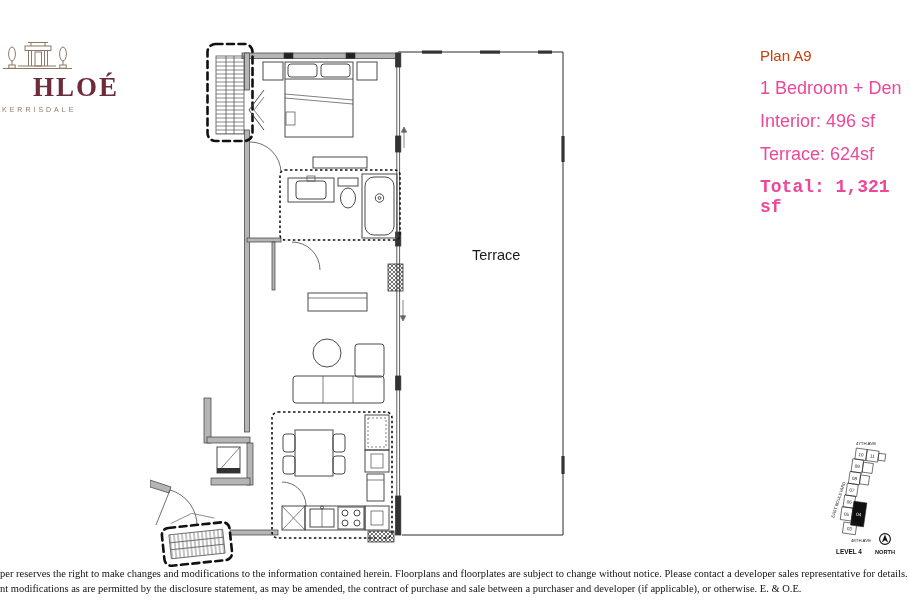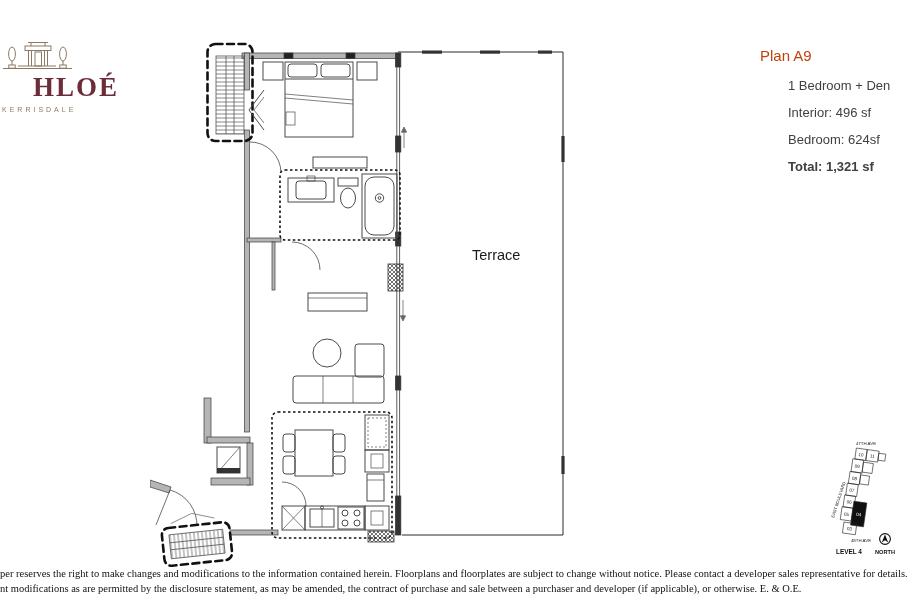"1 Bedroom + Den" .info .row { color: #404040 -> #ec4899; font-size: 13px -> 18px; margin-left: 28px -> none }
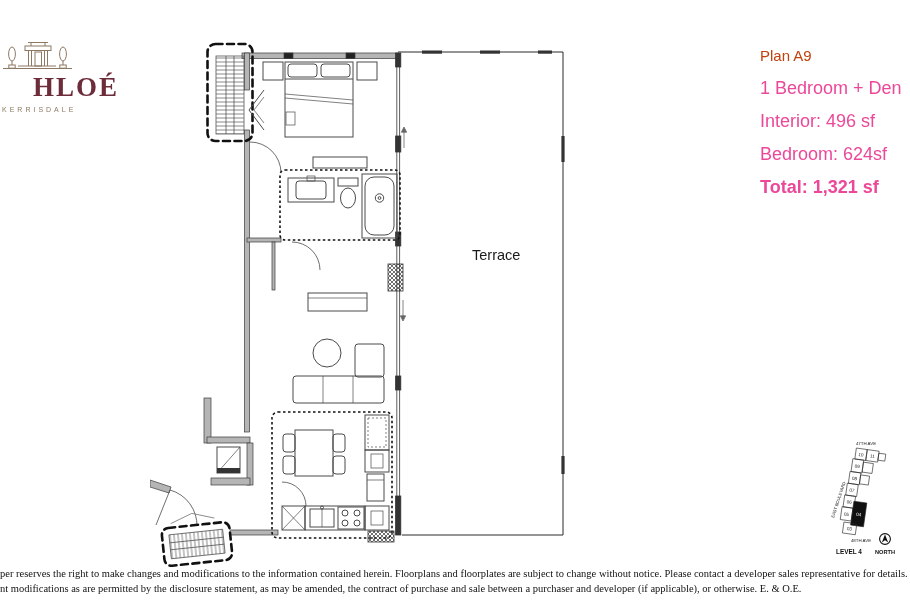"Bedroom: 624sf" div.row { text: Bedroom -> Terrace }
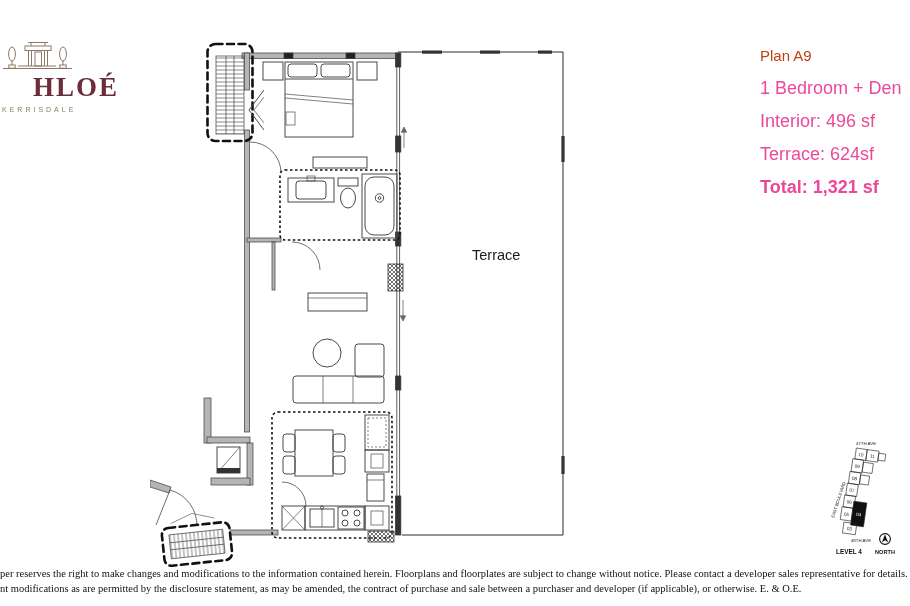"Total: 1,321 sf" .info .row.bold { font-family: none -> Liberation Mono, monospace }
